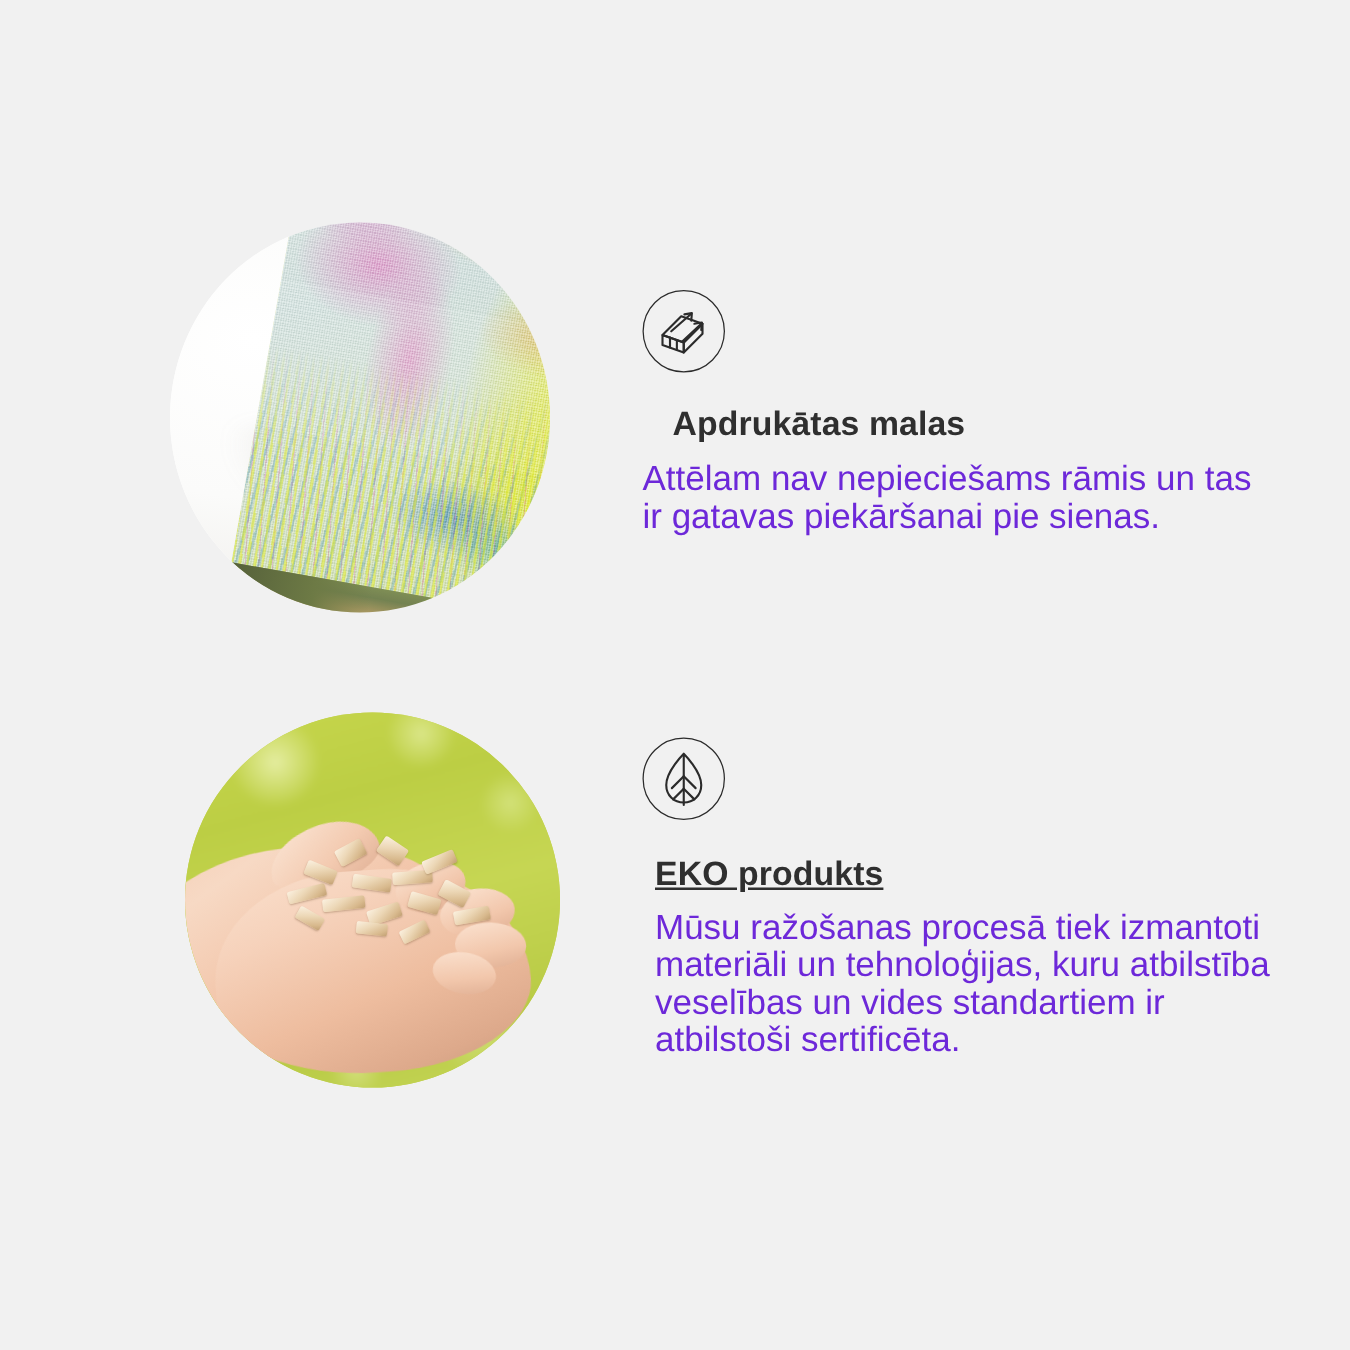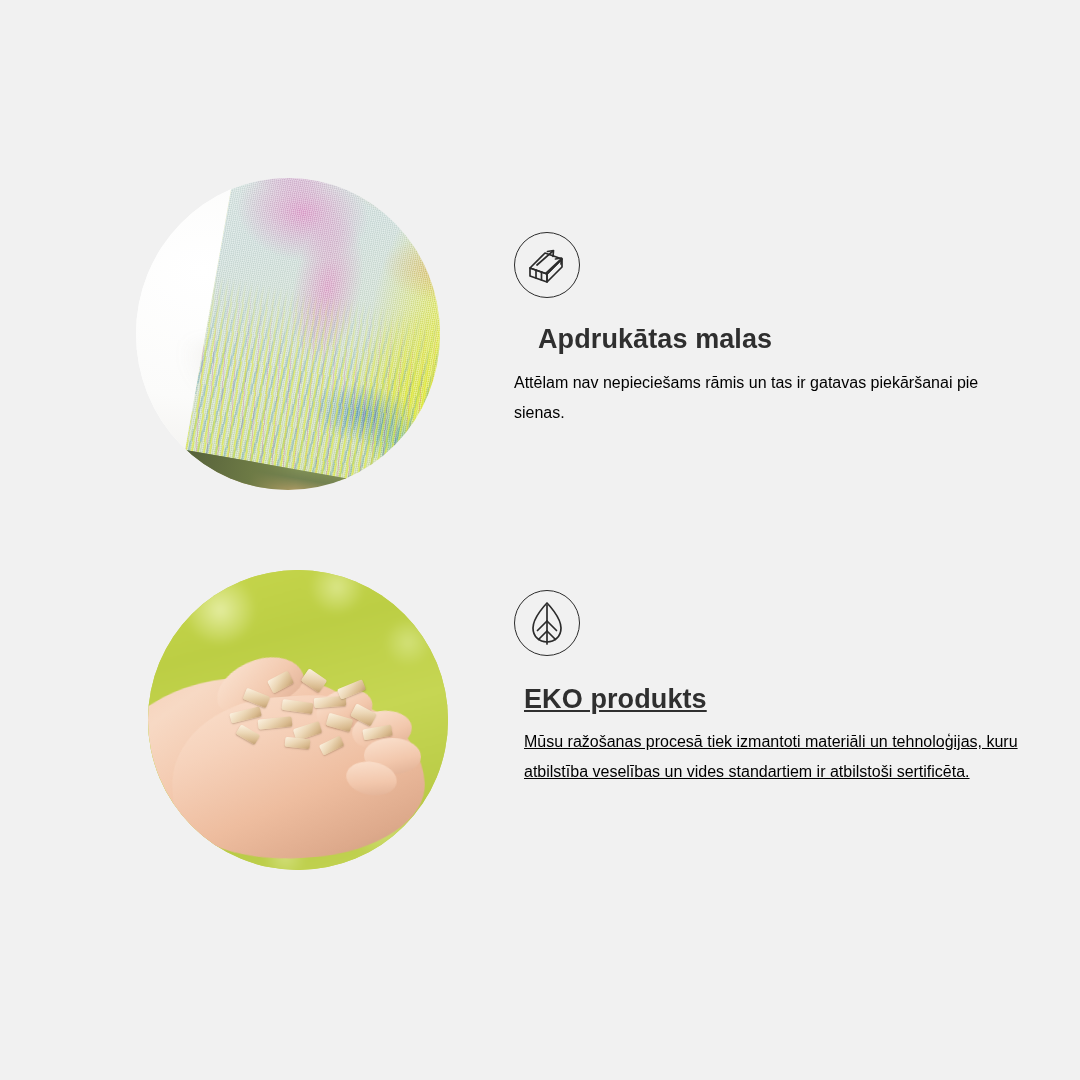"Attēlam nav nepieciešams rāmis un" .feature-desc { color: #000000 -> #6d28d9; font-size: 16px -> 28px }
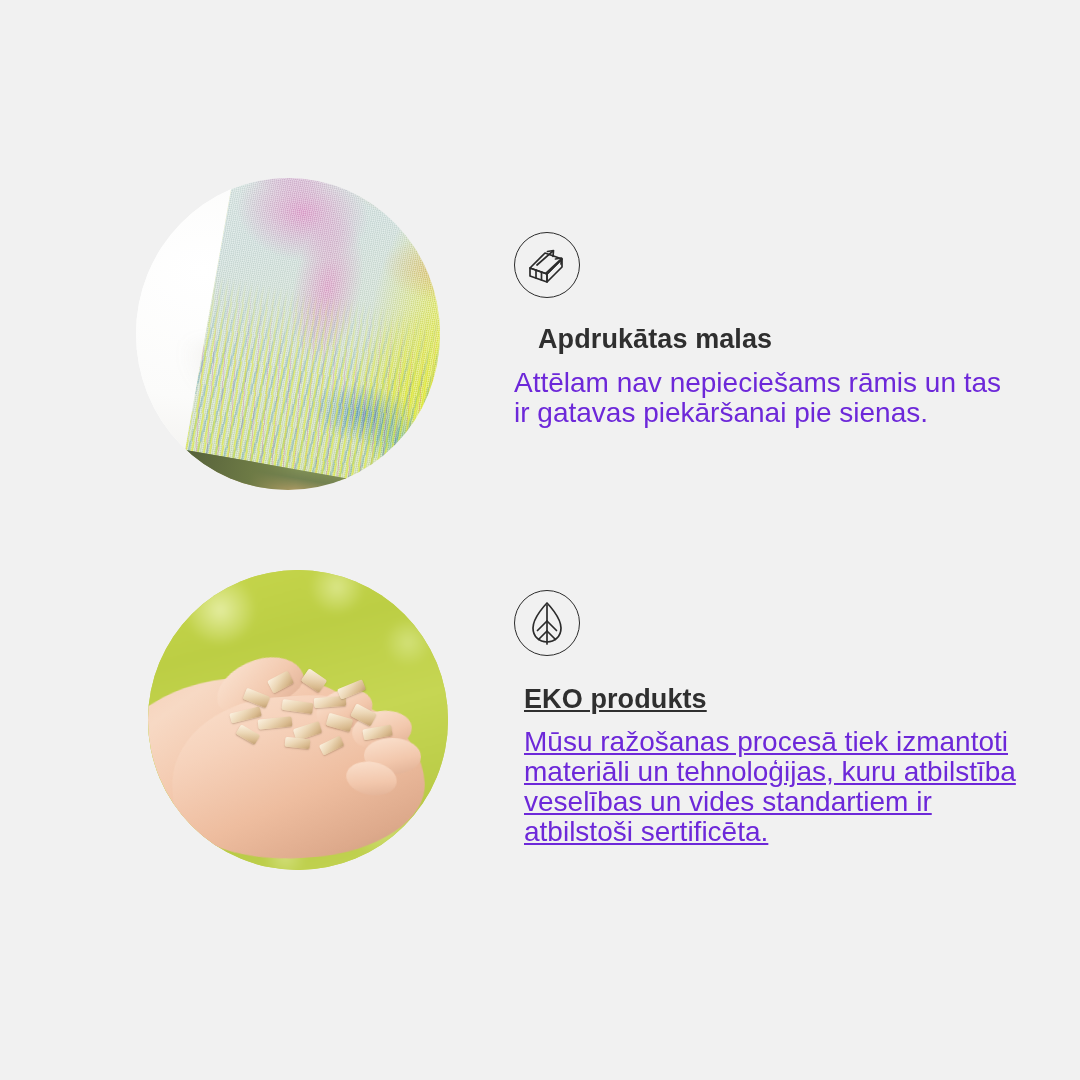"Mūsu ražošanas procesā tiek izmantoti" div.feature-desc { text-decoration: underline -> none }
